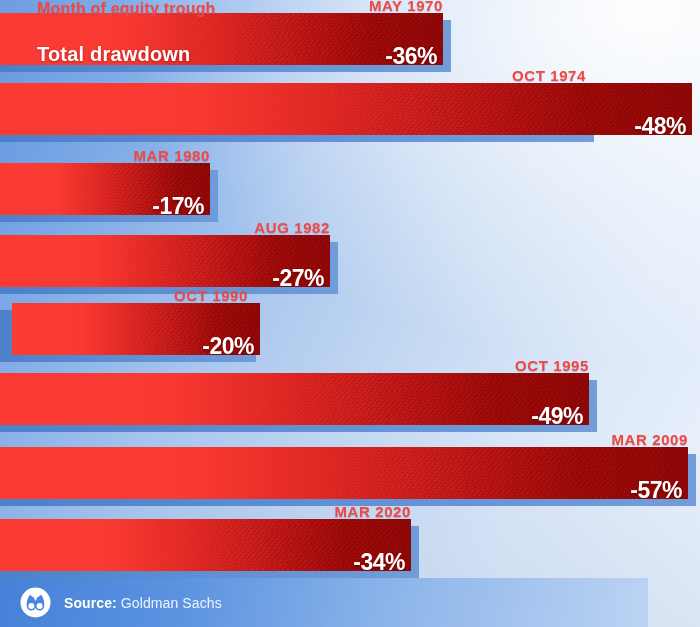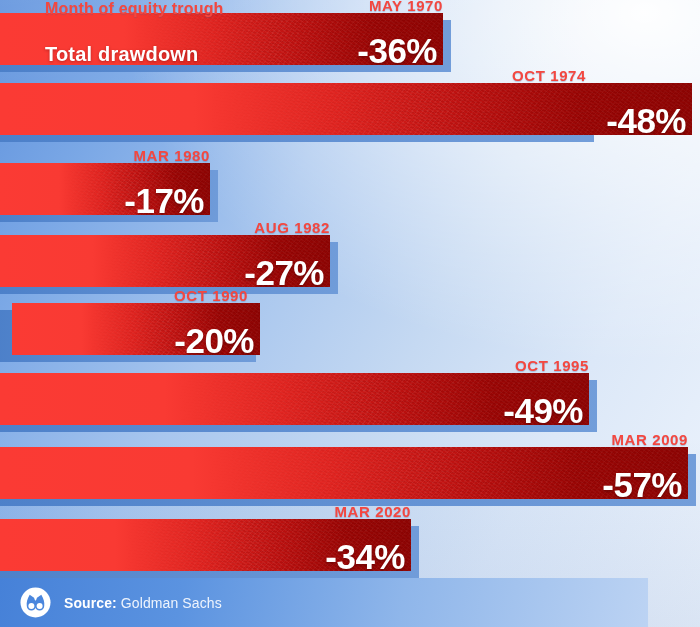"Month of equity trough" #header-notes { left: 8px -> 0 }
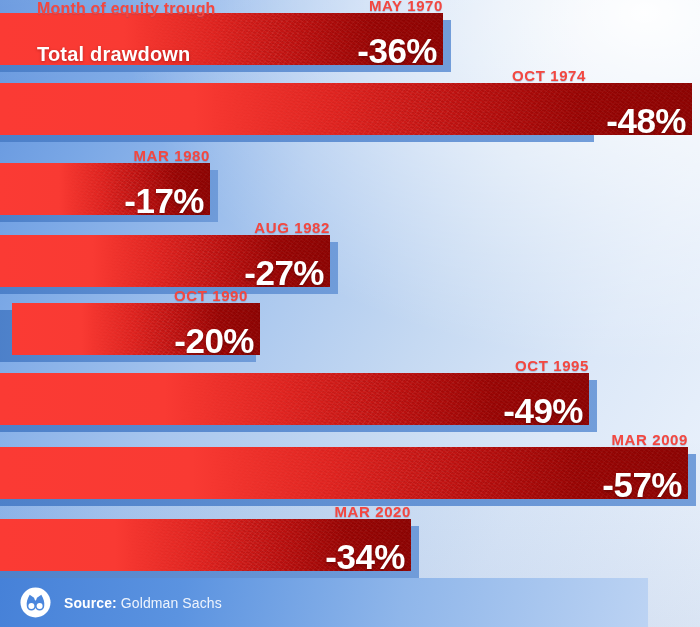"-36%" .bar-value { font-size: 35px -> 23px }
